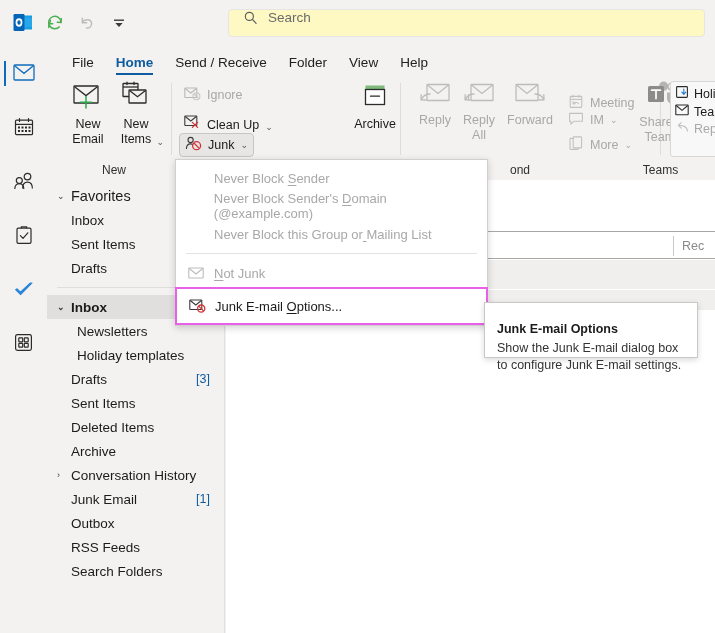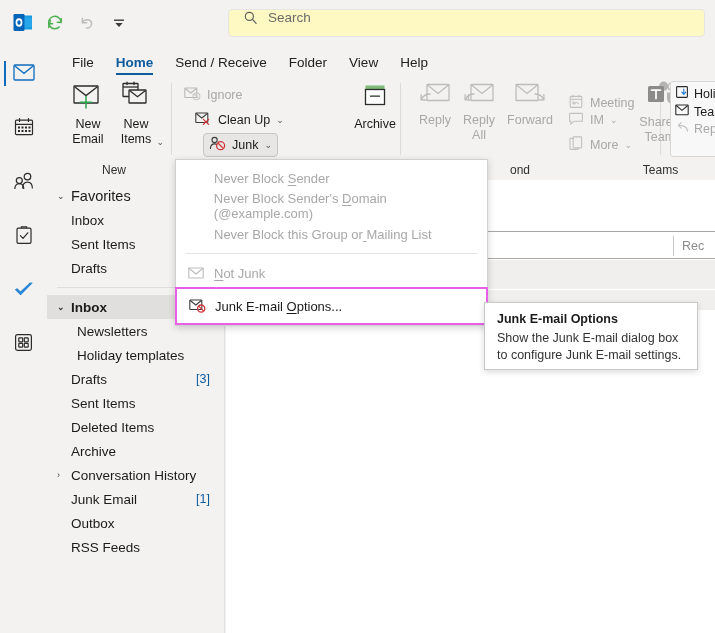"Clean Up" div.smallbtn { align-items: none -> flex-end; left: 13px -> 2px }
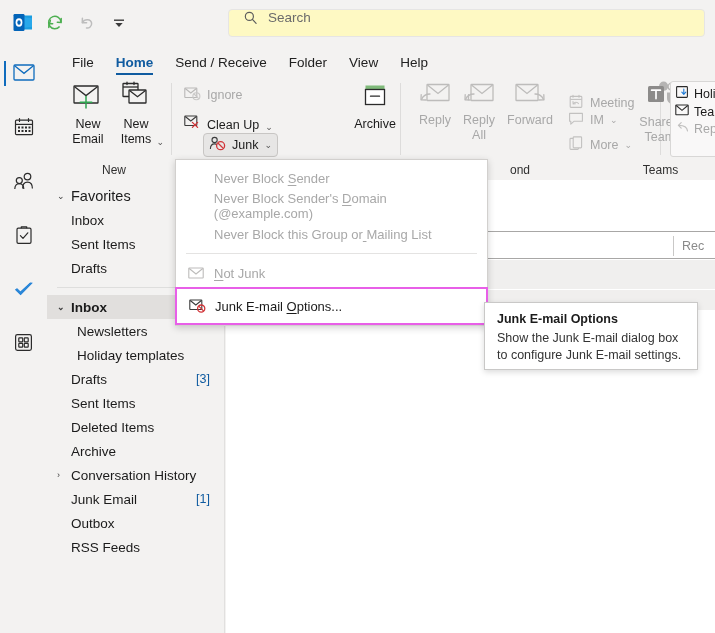"Junk" .smallbtn.pressed { margin-left: 24px -> none }
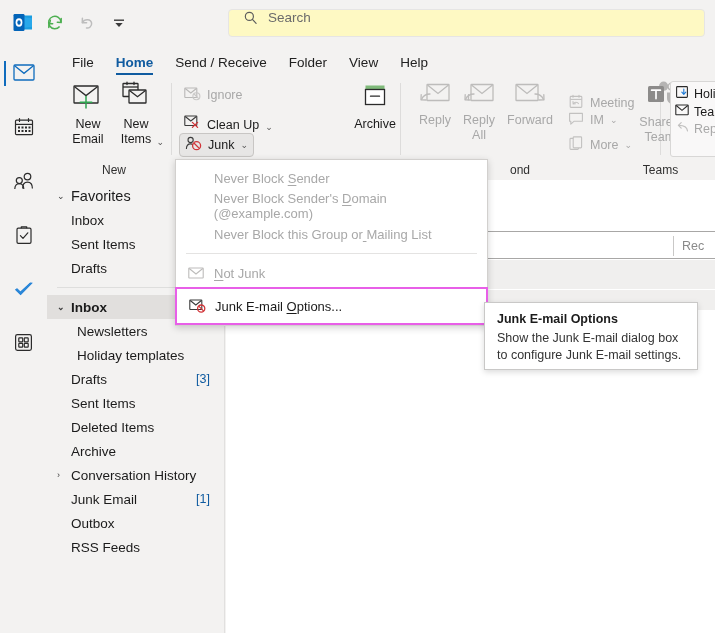"Junk E-mail Options" .tooltip { height: 68px -> 56px; padding: 9px 12px -> 19px 12px }
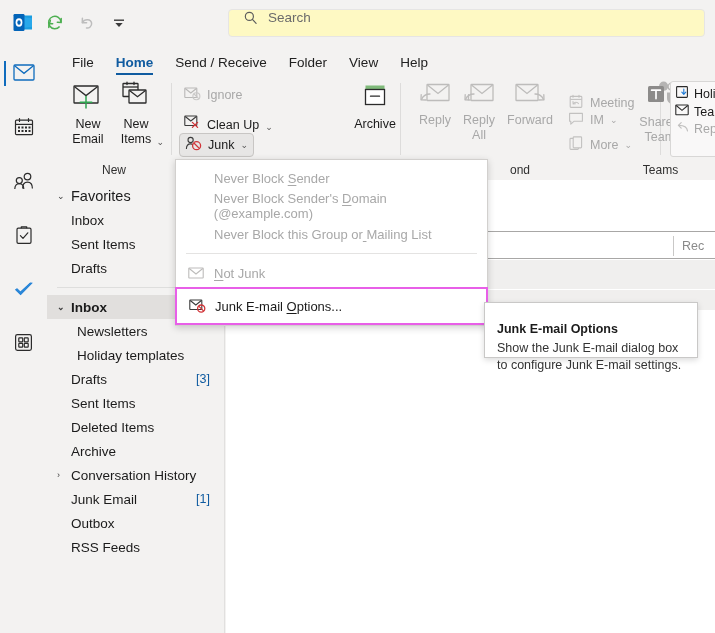"Search Folders" div.fitem { html: none -> <div> <span>Search Folders</span> <span></span> </div> }
